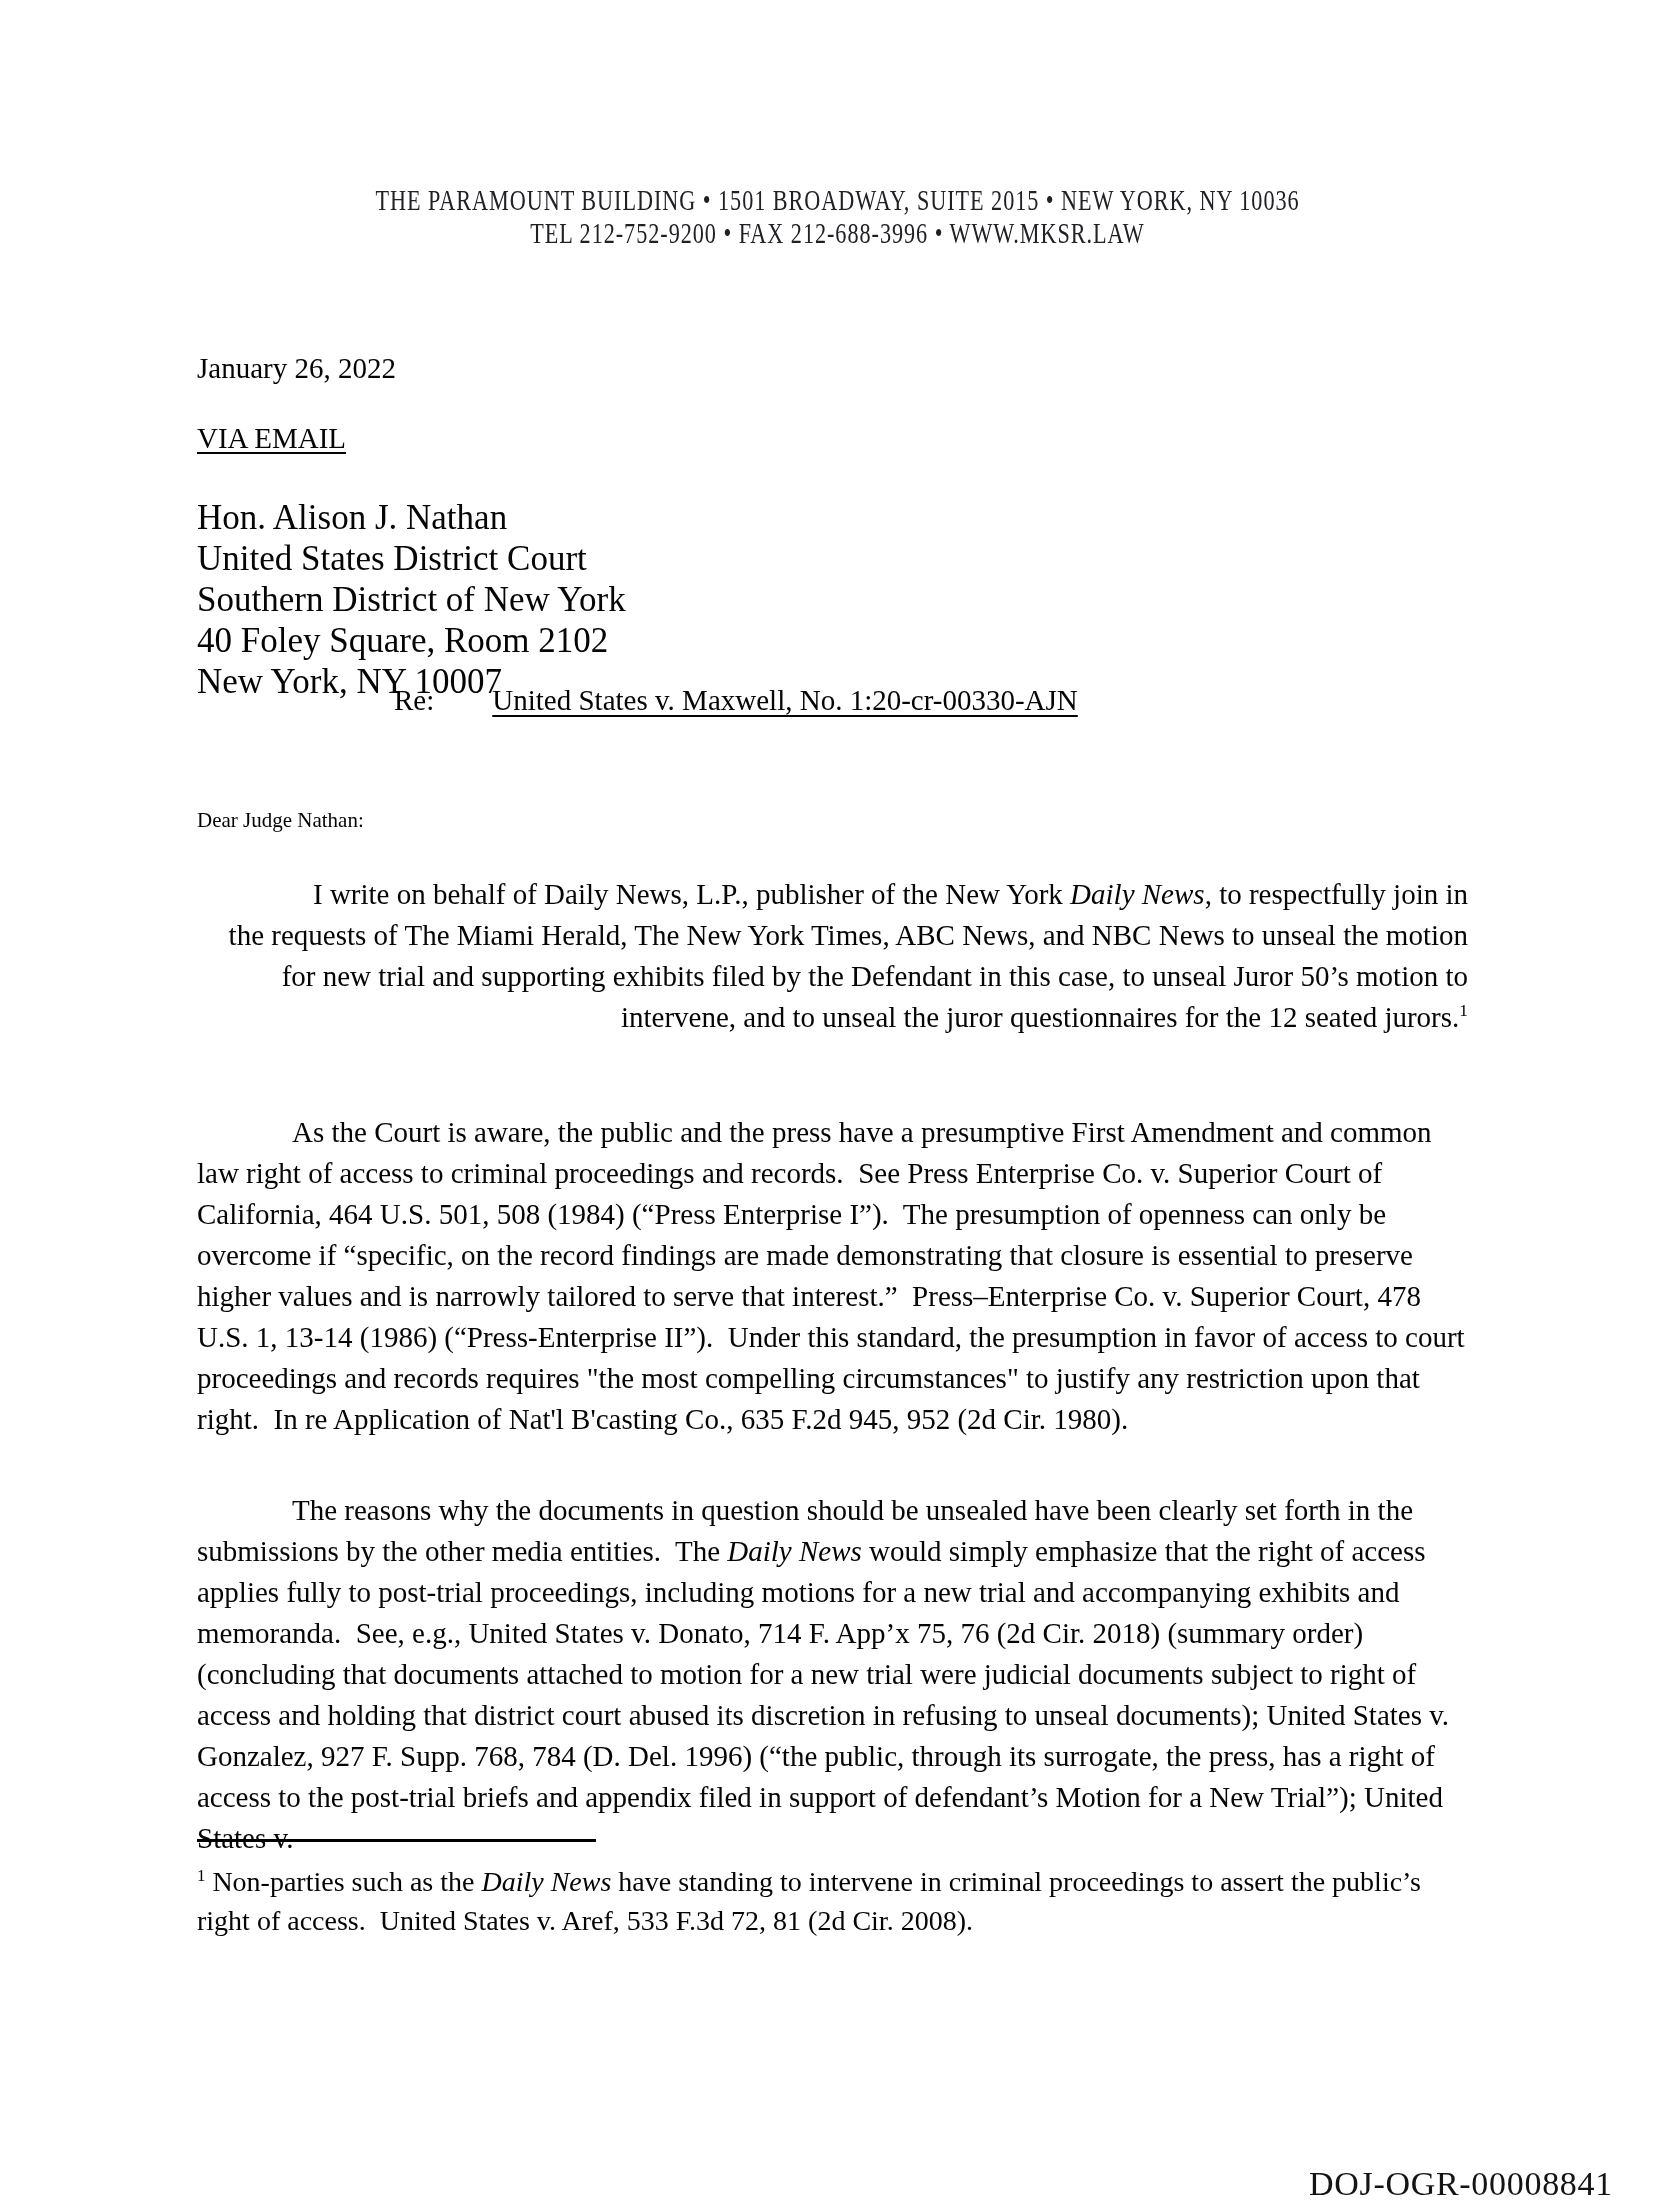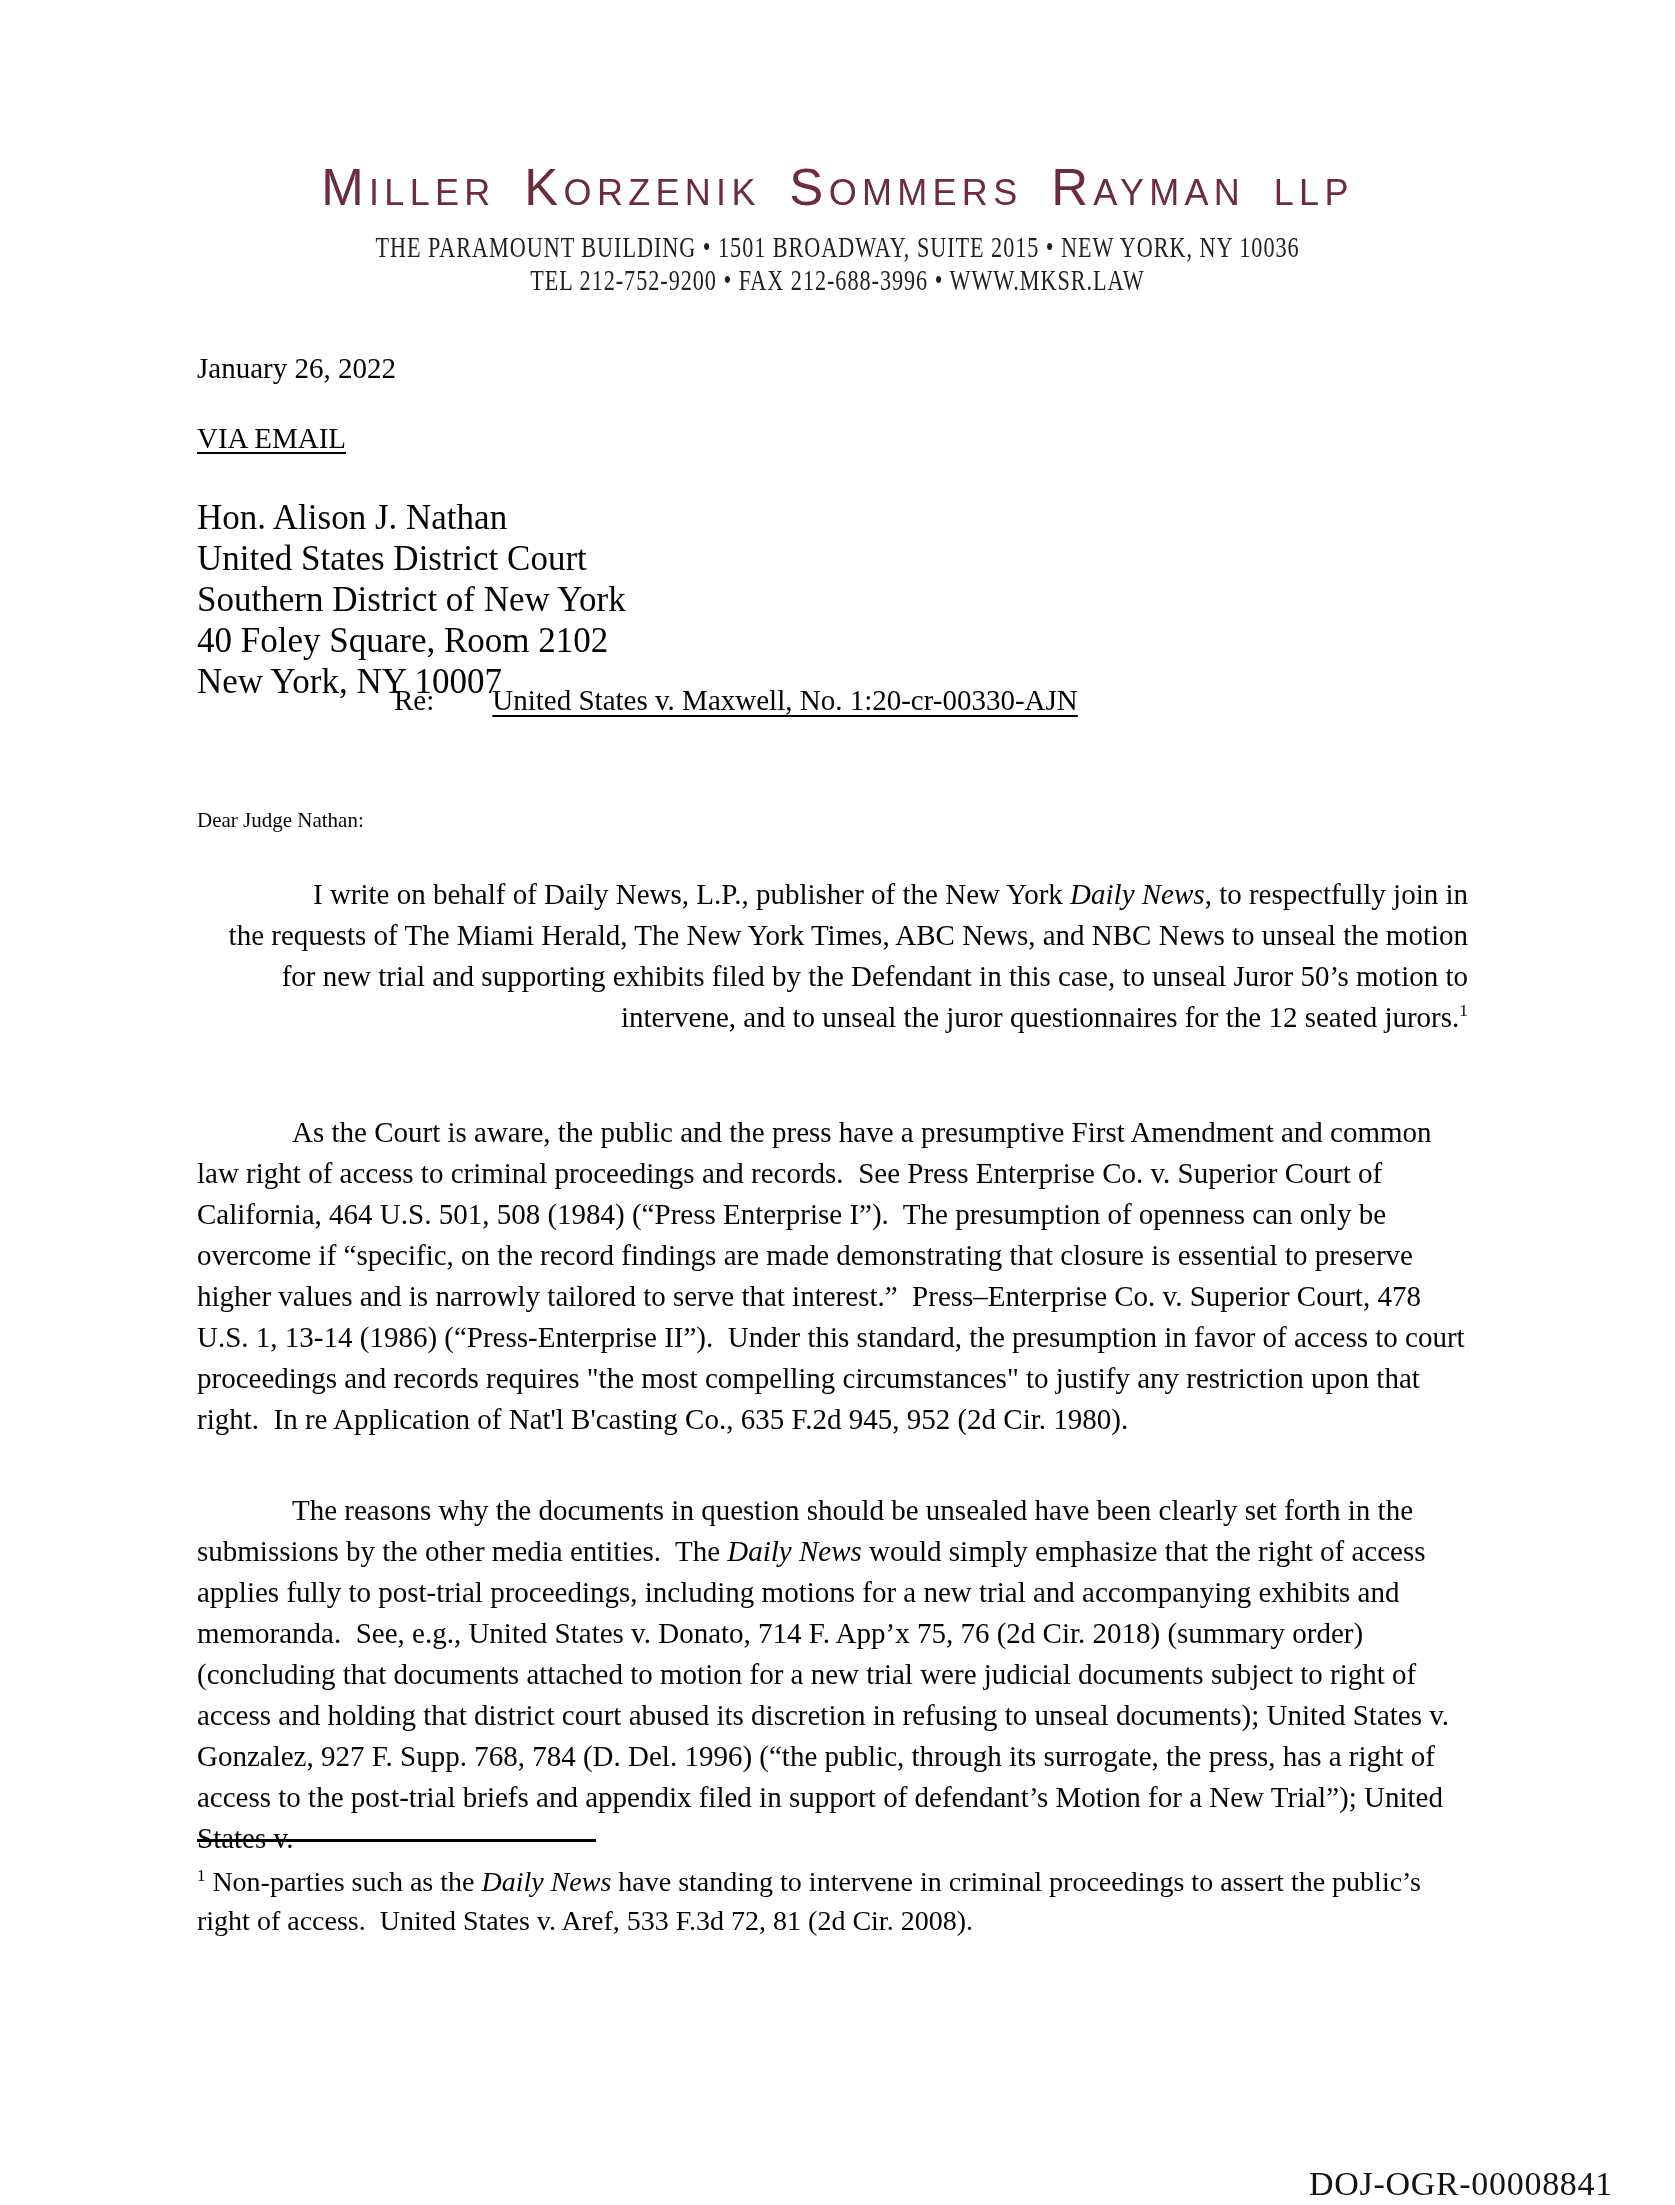"Miller Korzenik Sommers Rayman llp" div.firm-name { html: <div>Miller Korzenik Sommers Rayman llp</div> -> none }
